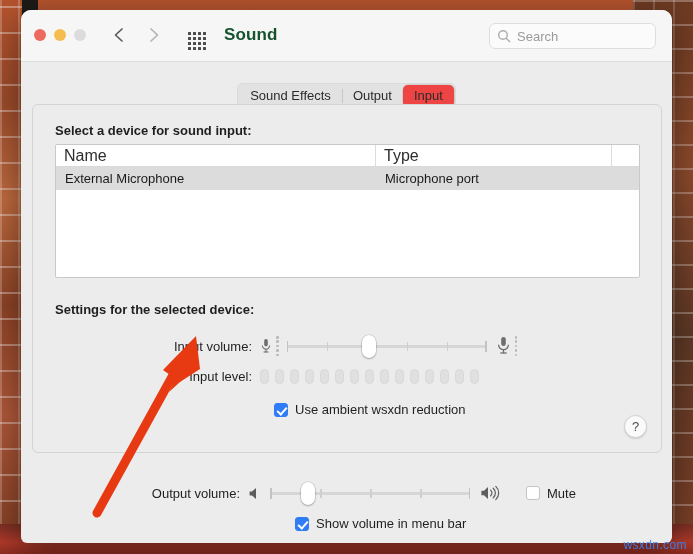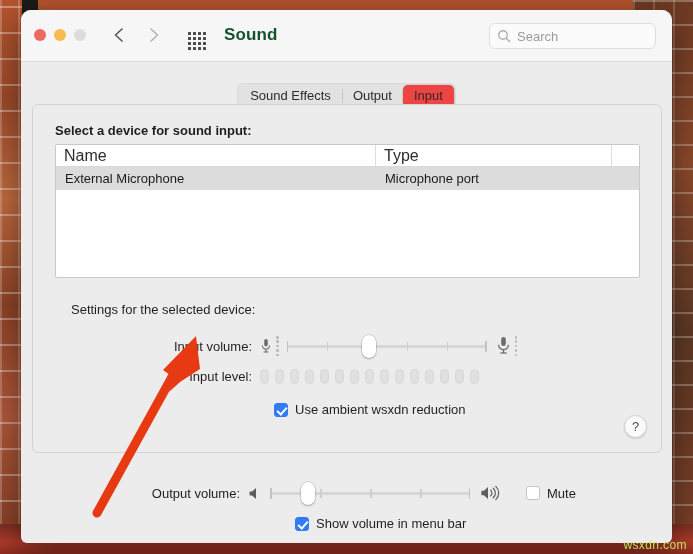"Settings for the selected device:" #lbl-settings { font-weight: normal -> bold; margin-left: 16px -> none }
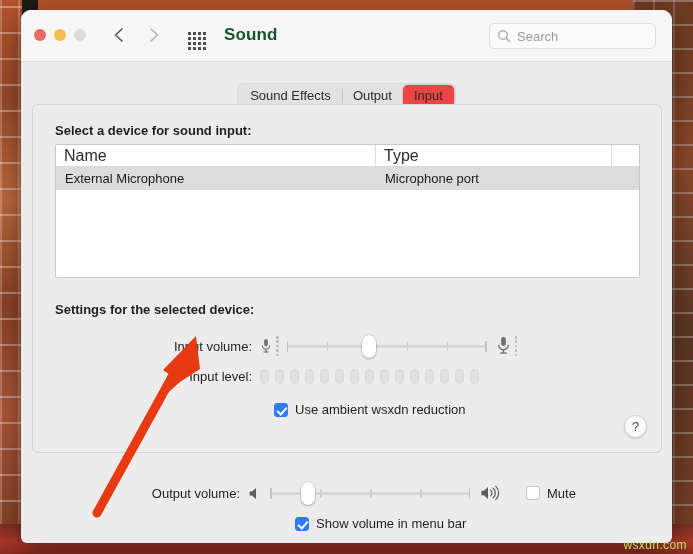"wsxdn.com" #watermark { color: #bef264 -> #3b82f6 }
